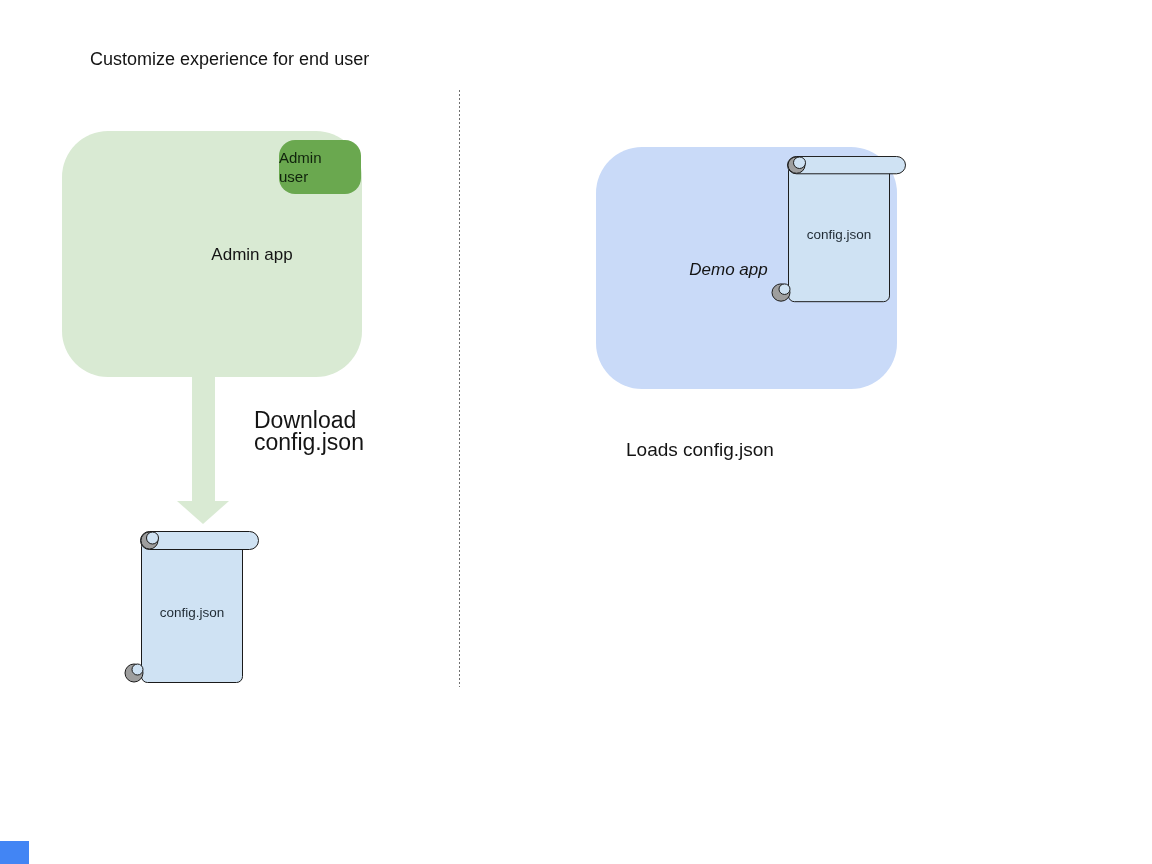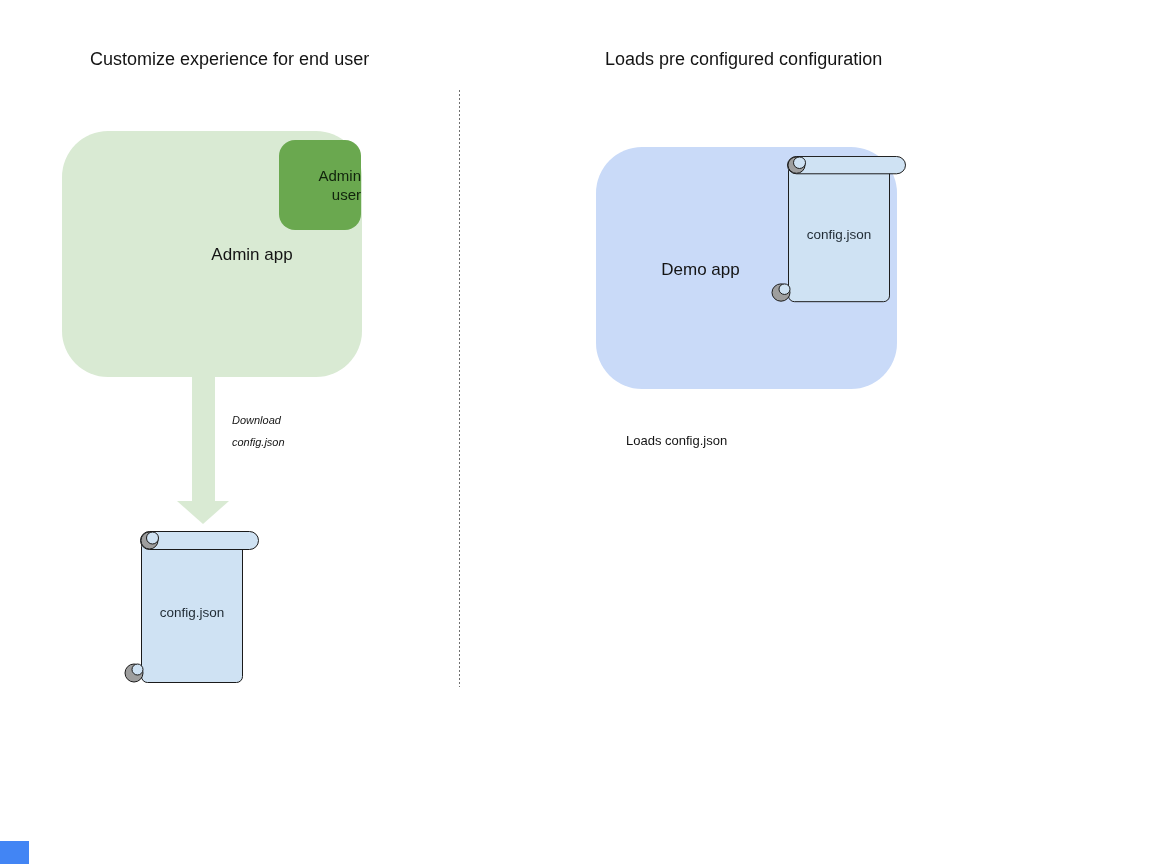"Loads pre configured configuration" div.abs { html: <div>Loads pre configured configuration</div> -> none }
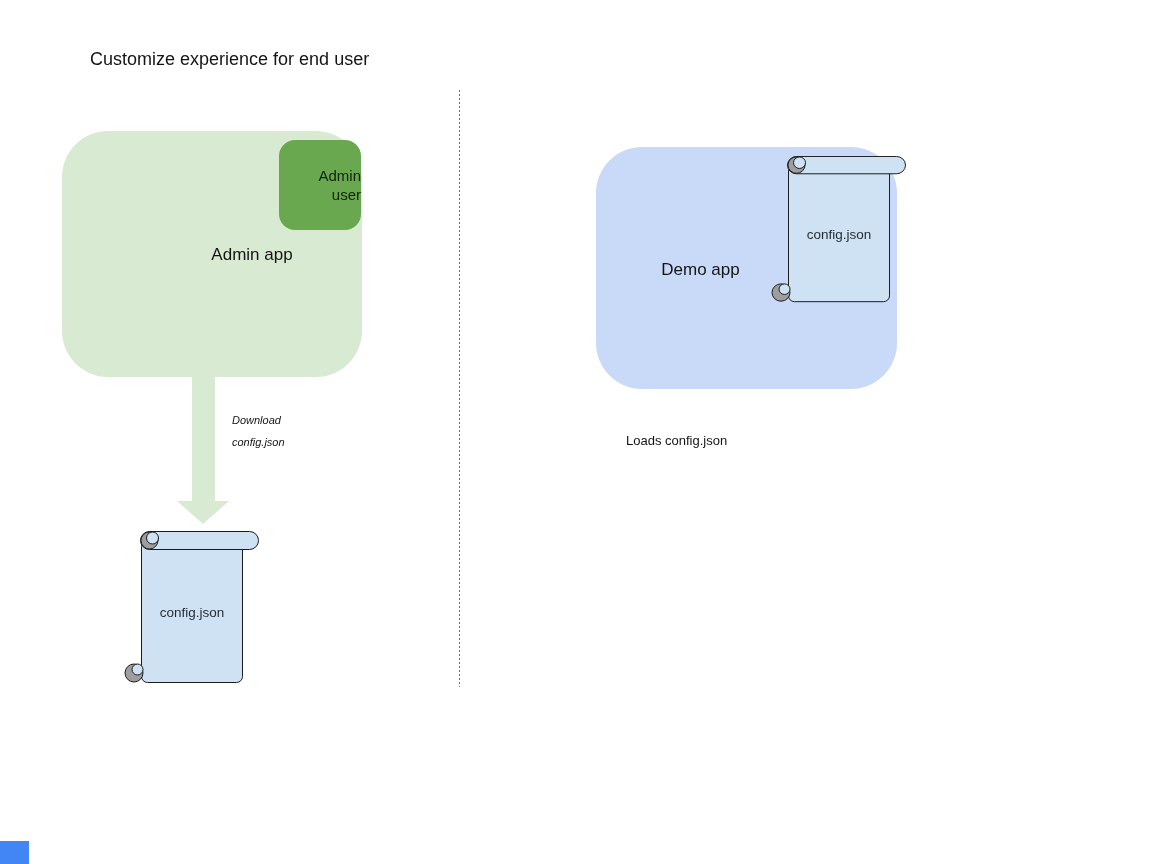"Admin" .admin-panel-box { align-items: flex-end -> flex-start; height: 90px -> 54px }
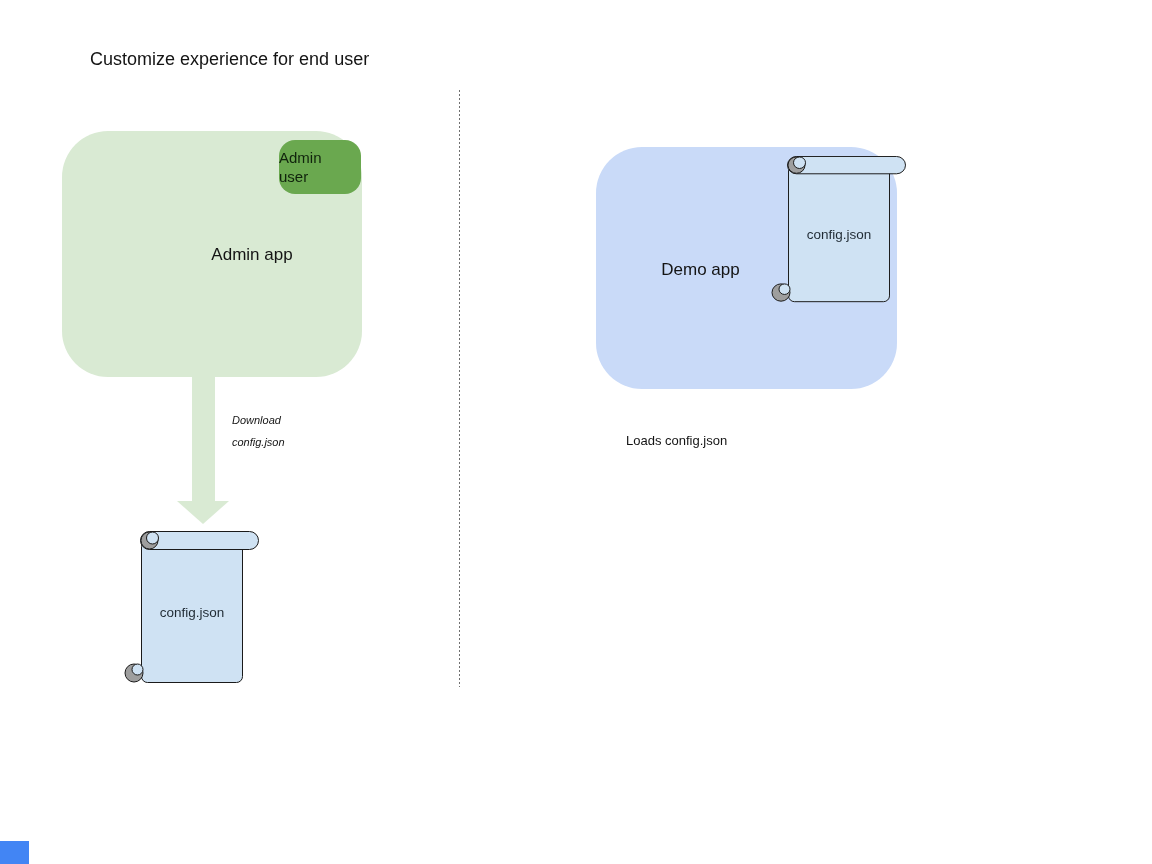"Demo app" .demo-app-label { font-style: none -> italic; left: 596px -> 624px }
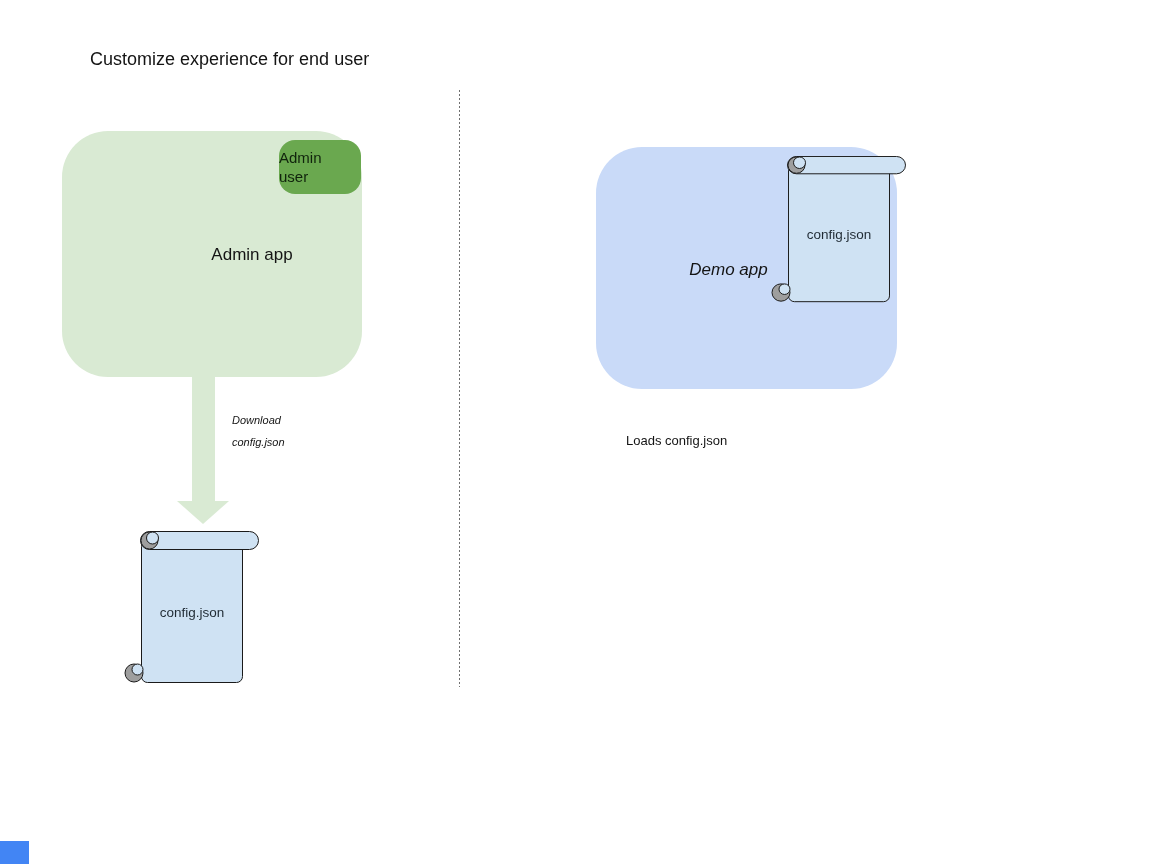"Download" .download-label { font-size: 11px -> 23px; font-style: italic -> none; left: 232px -> 254px }
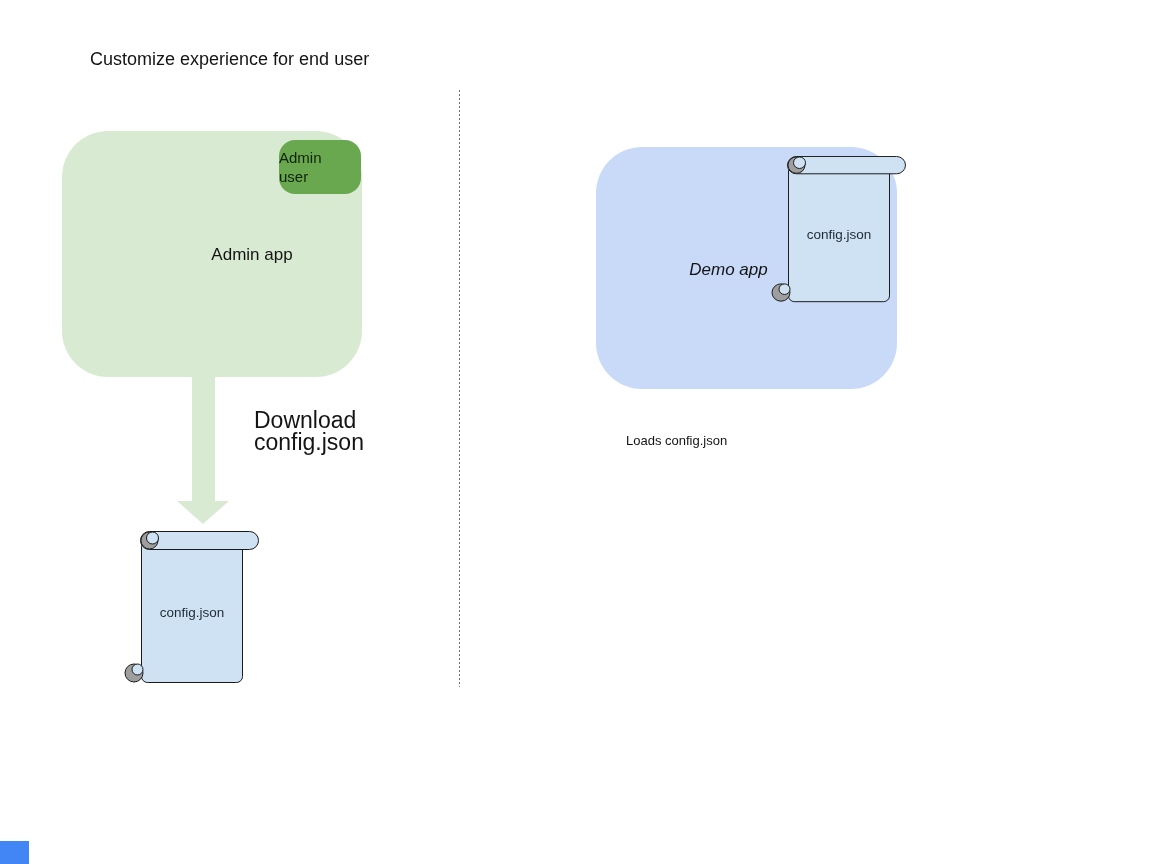"Loads config.json" .caption { font-size: 13px -> 19px; top: 430px -> 439px }
